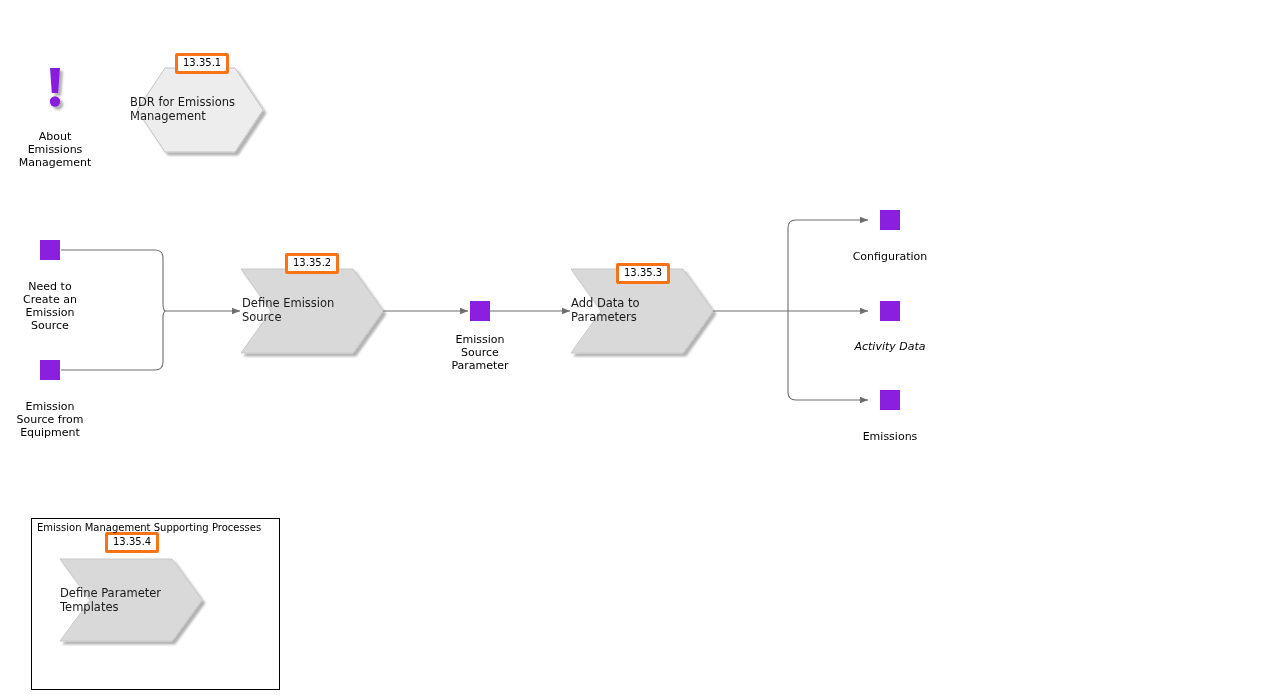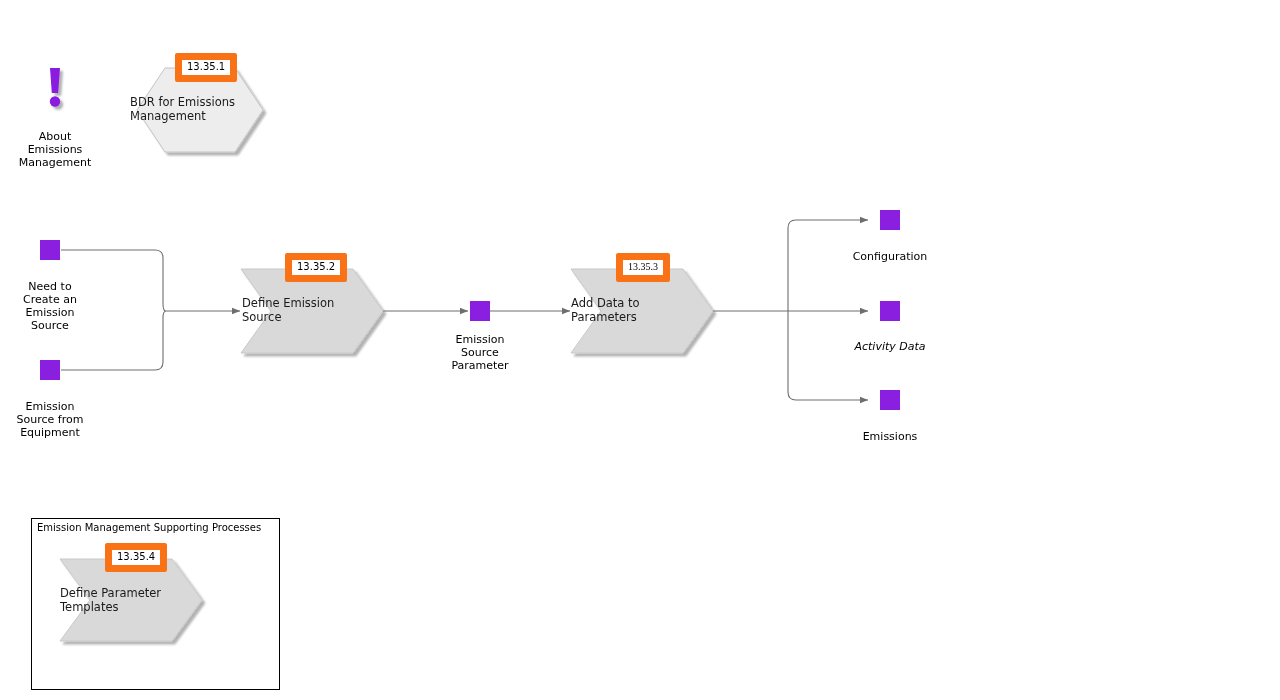"13.35.1" .badge { border: 7px solid #f97316 -> 3px solid #f97316 }
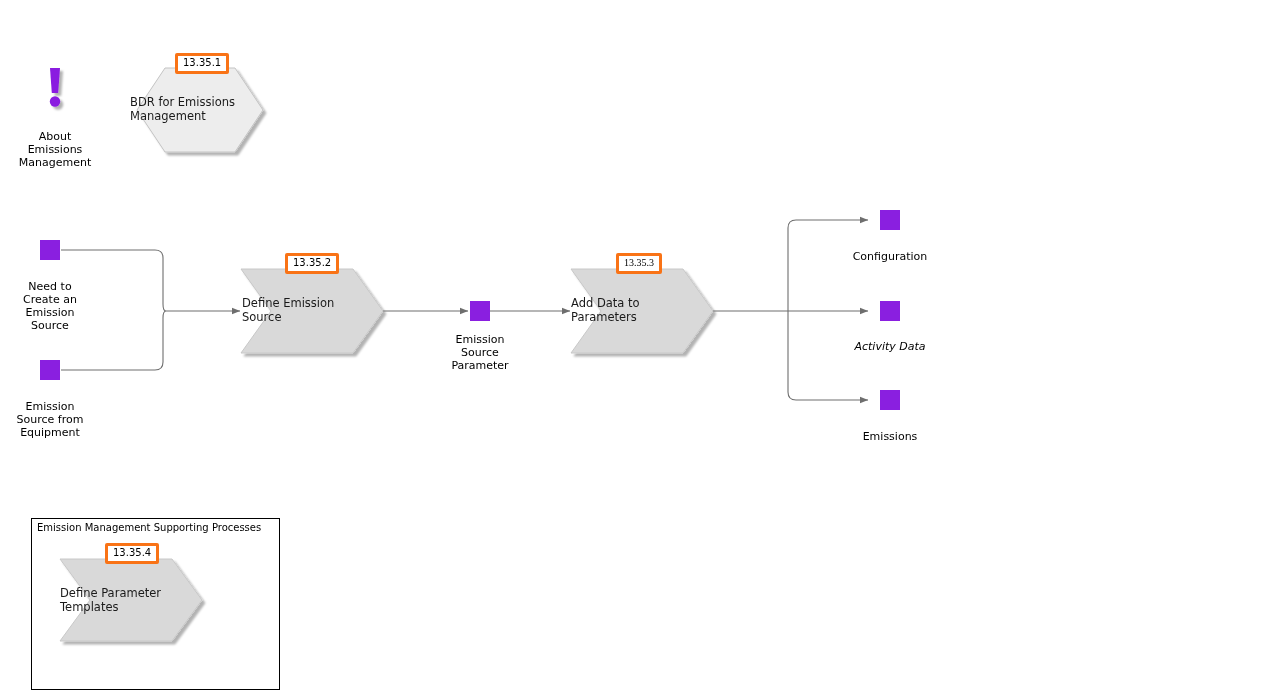"13.35.3" div.badge { font-family: Liberation Serif, serif -> none; top: 253px -> 263px }
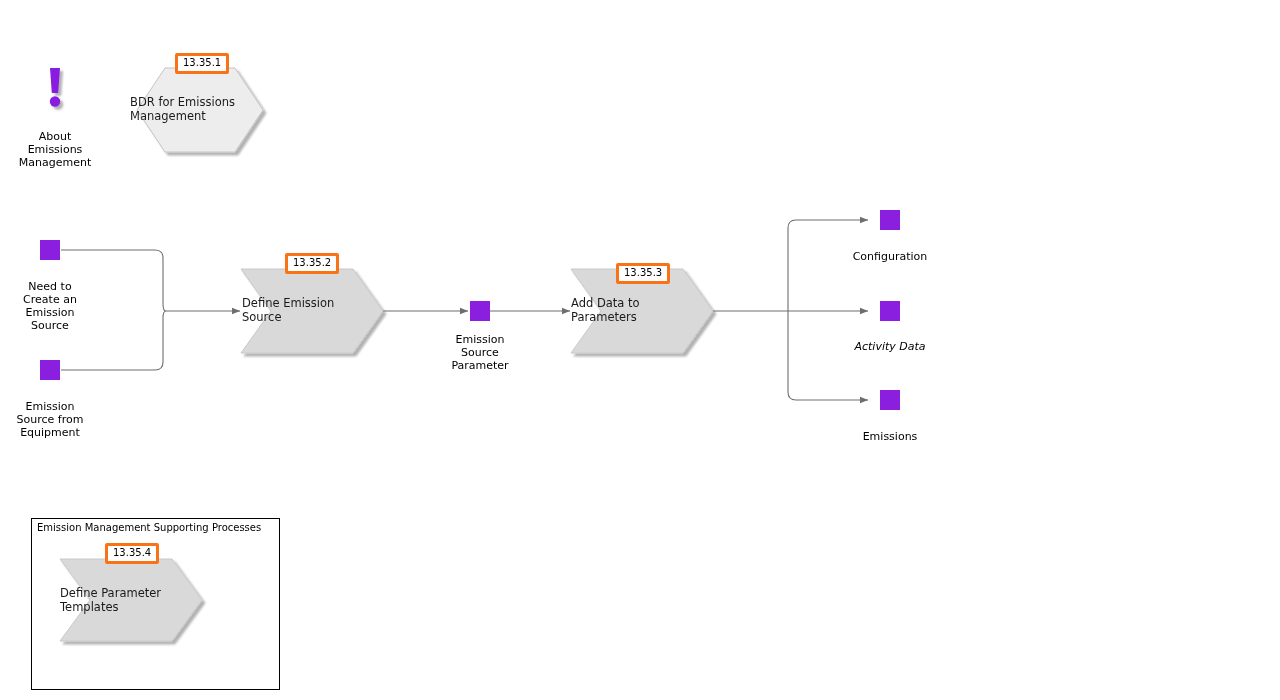"13.35.4" div.badge { top: 543px -> 532px }
